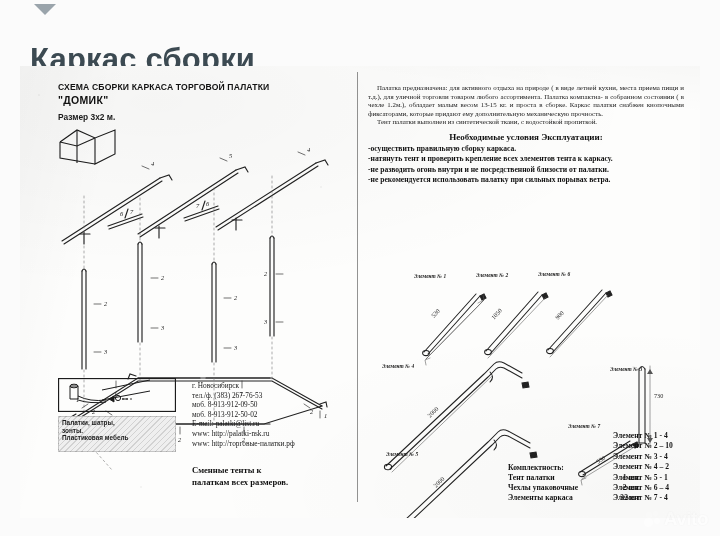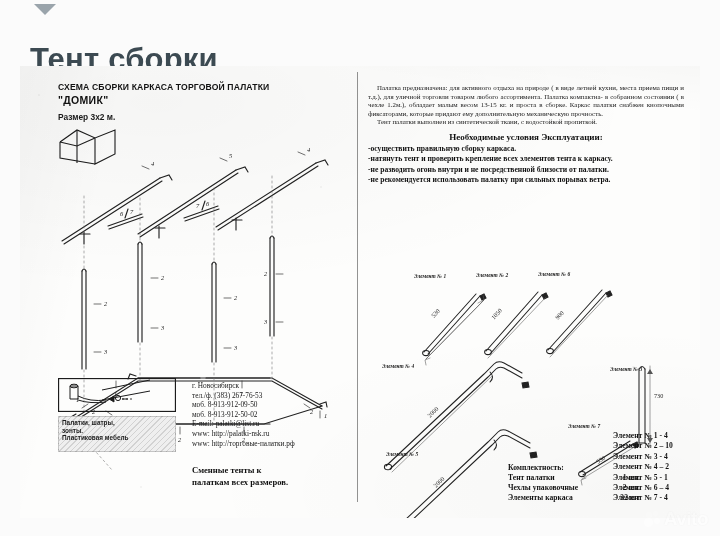"Тент сборки" h1 { text: Тент -> Каркас }
